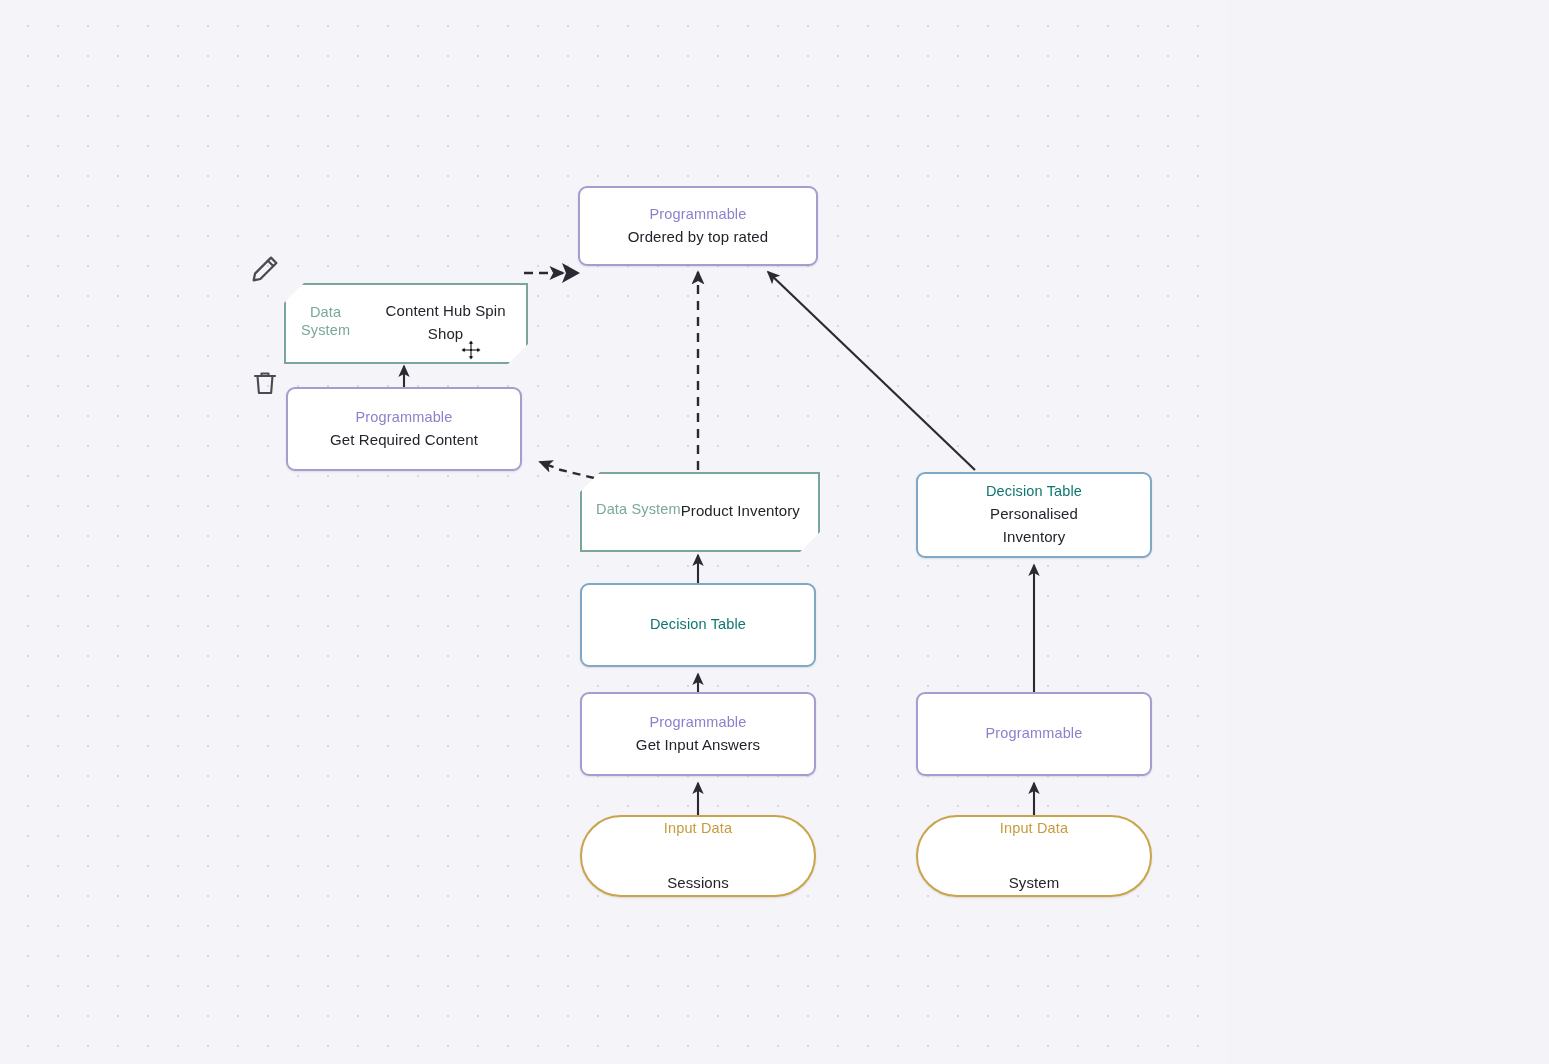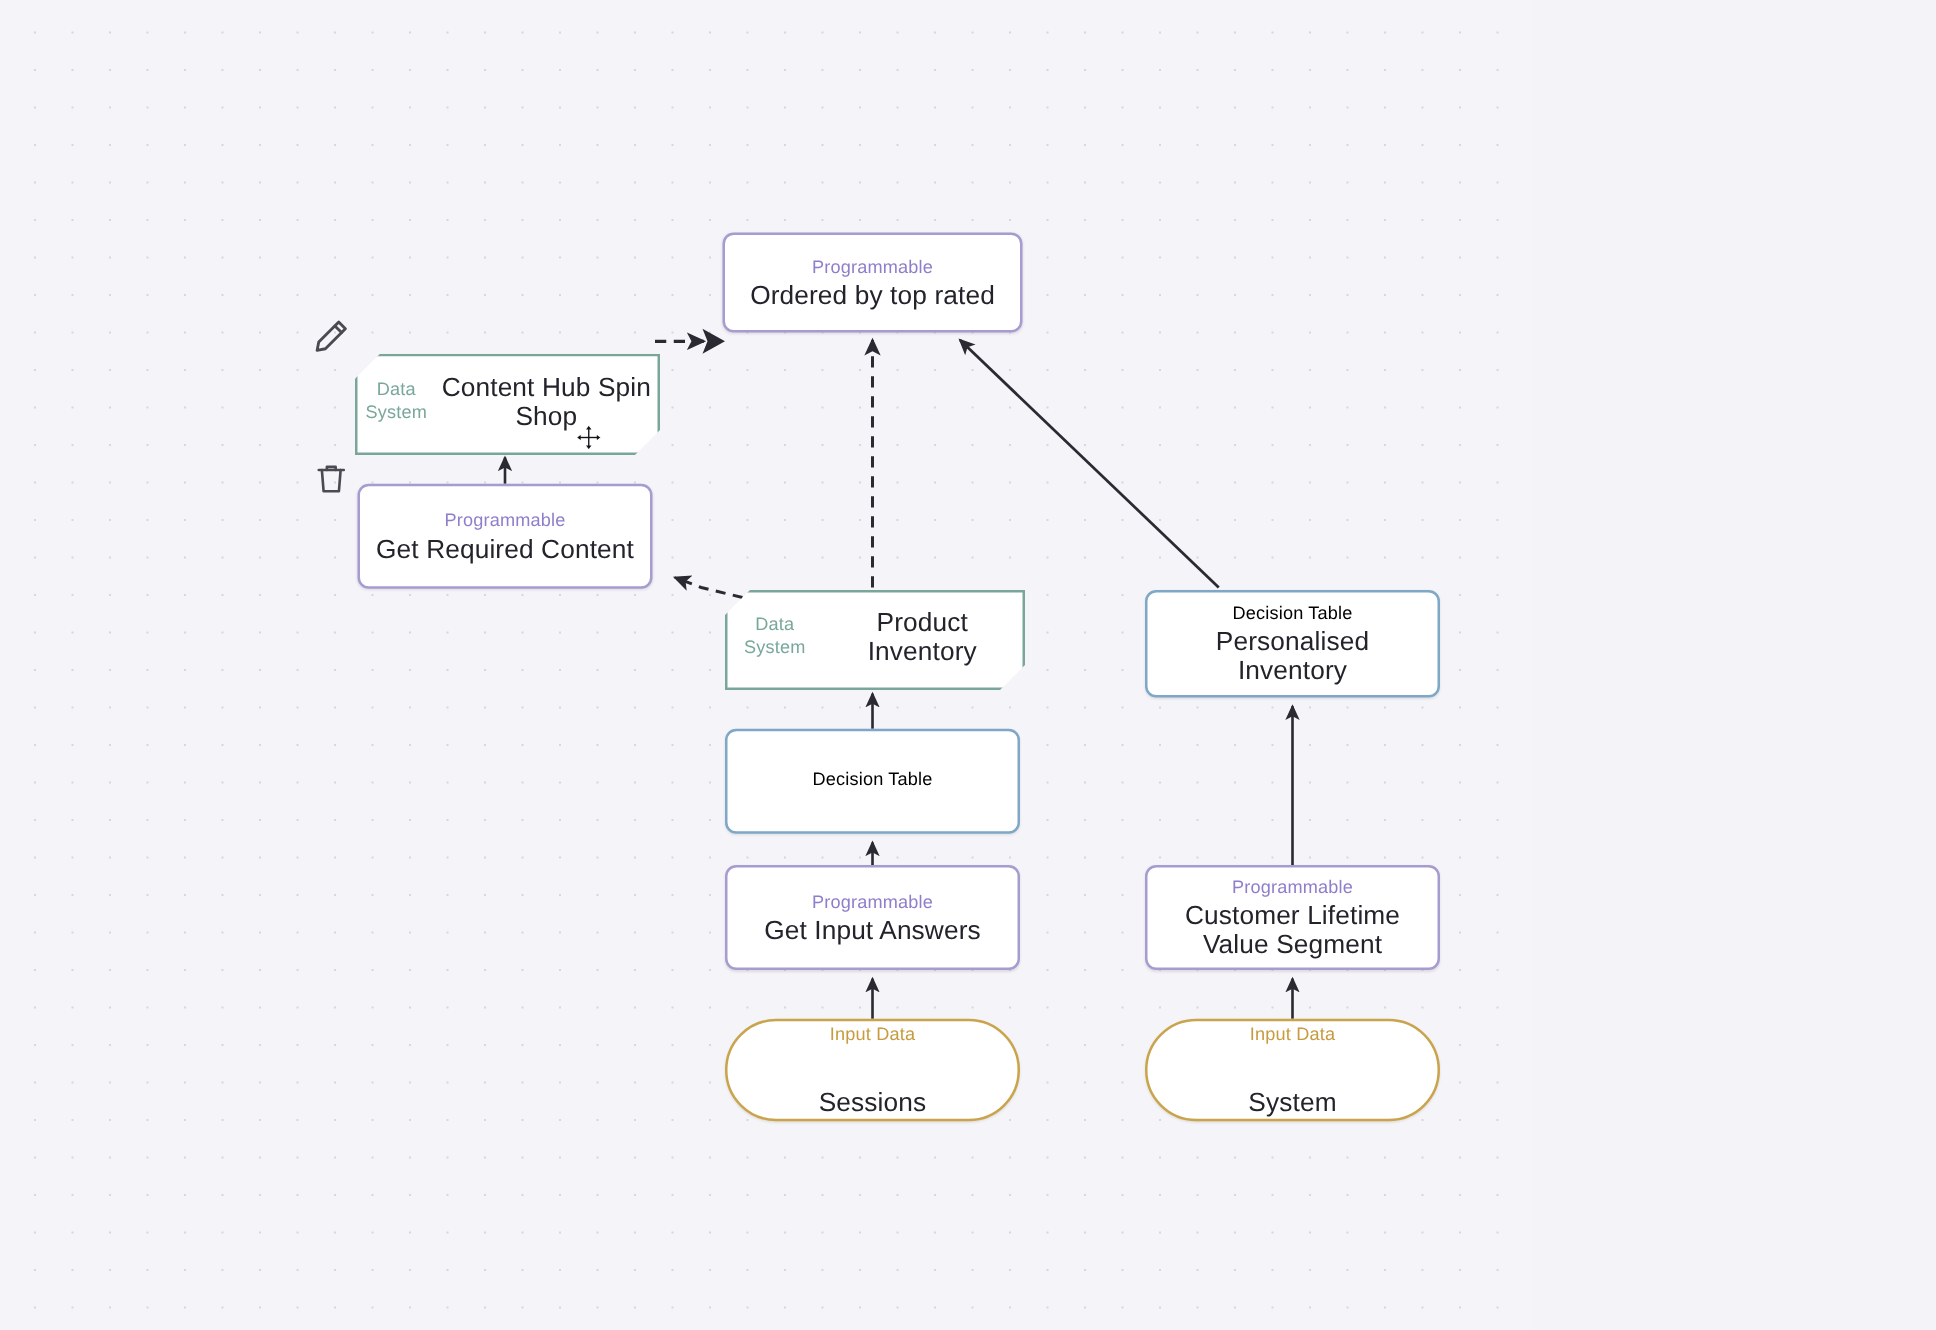"Ordered by top rated" .node .title { font-size: 21px -> 15px }
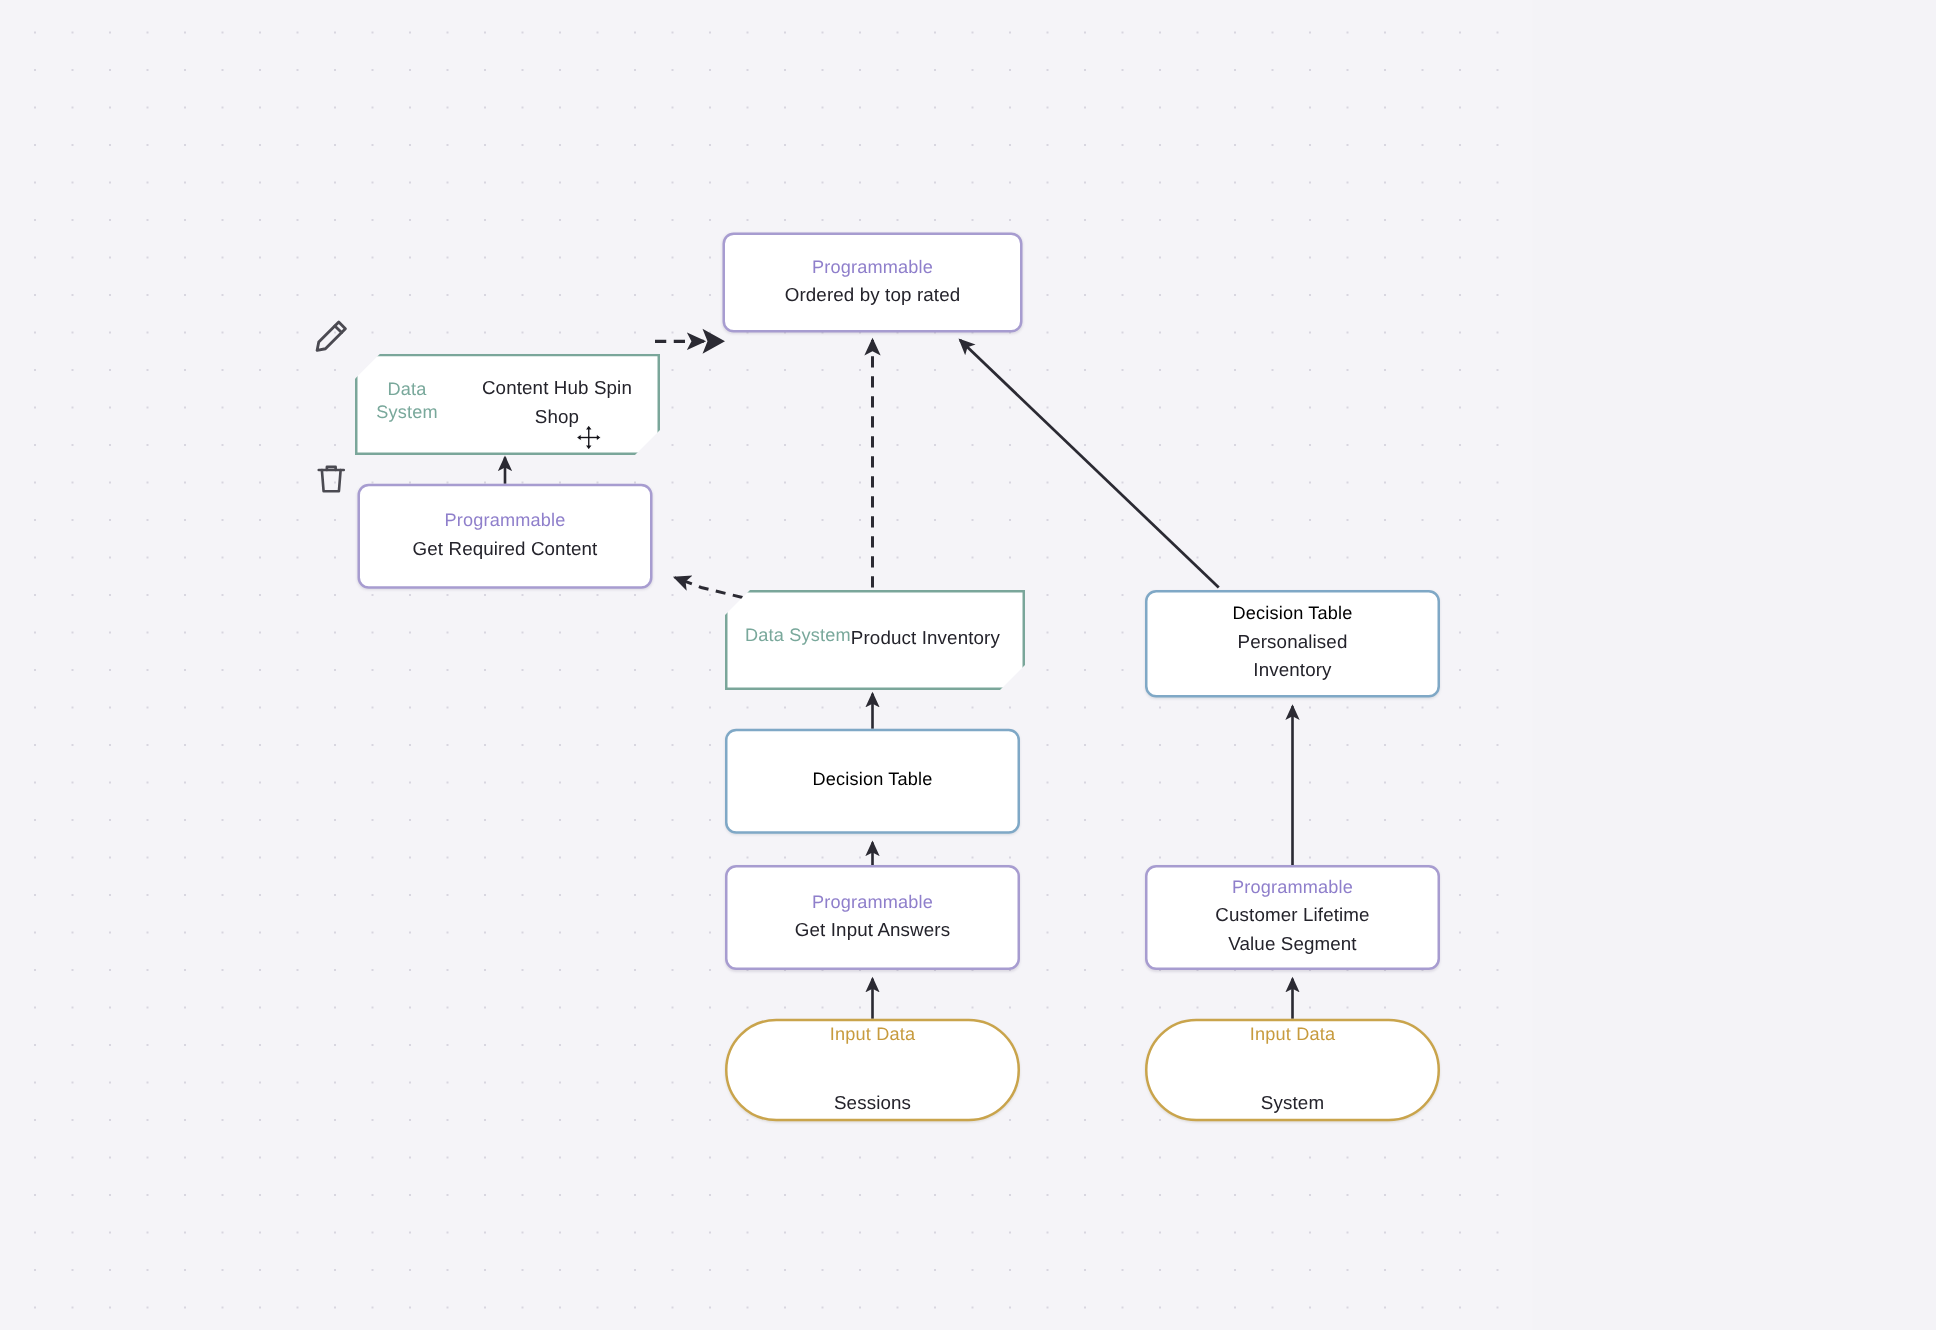"Decision Table" .n-decision .kind { color: #000000 -> #0f766e }
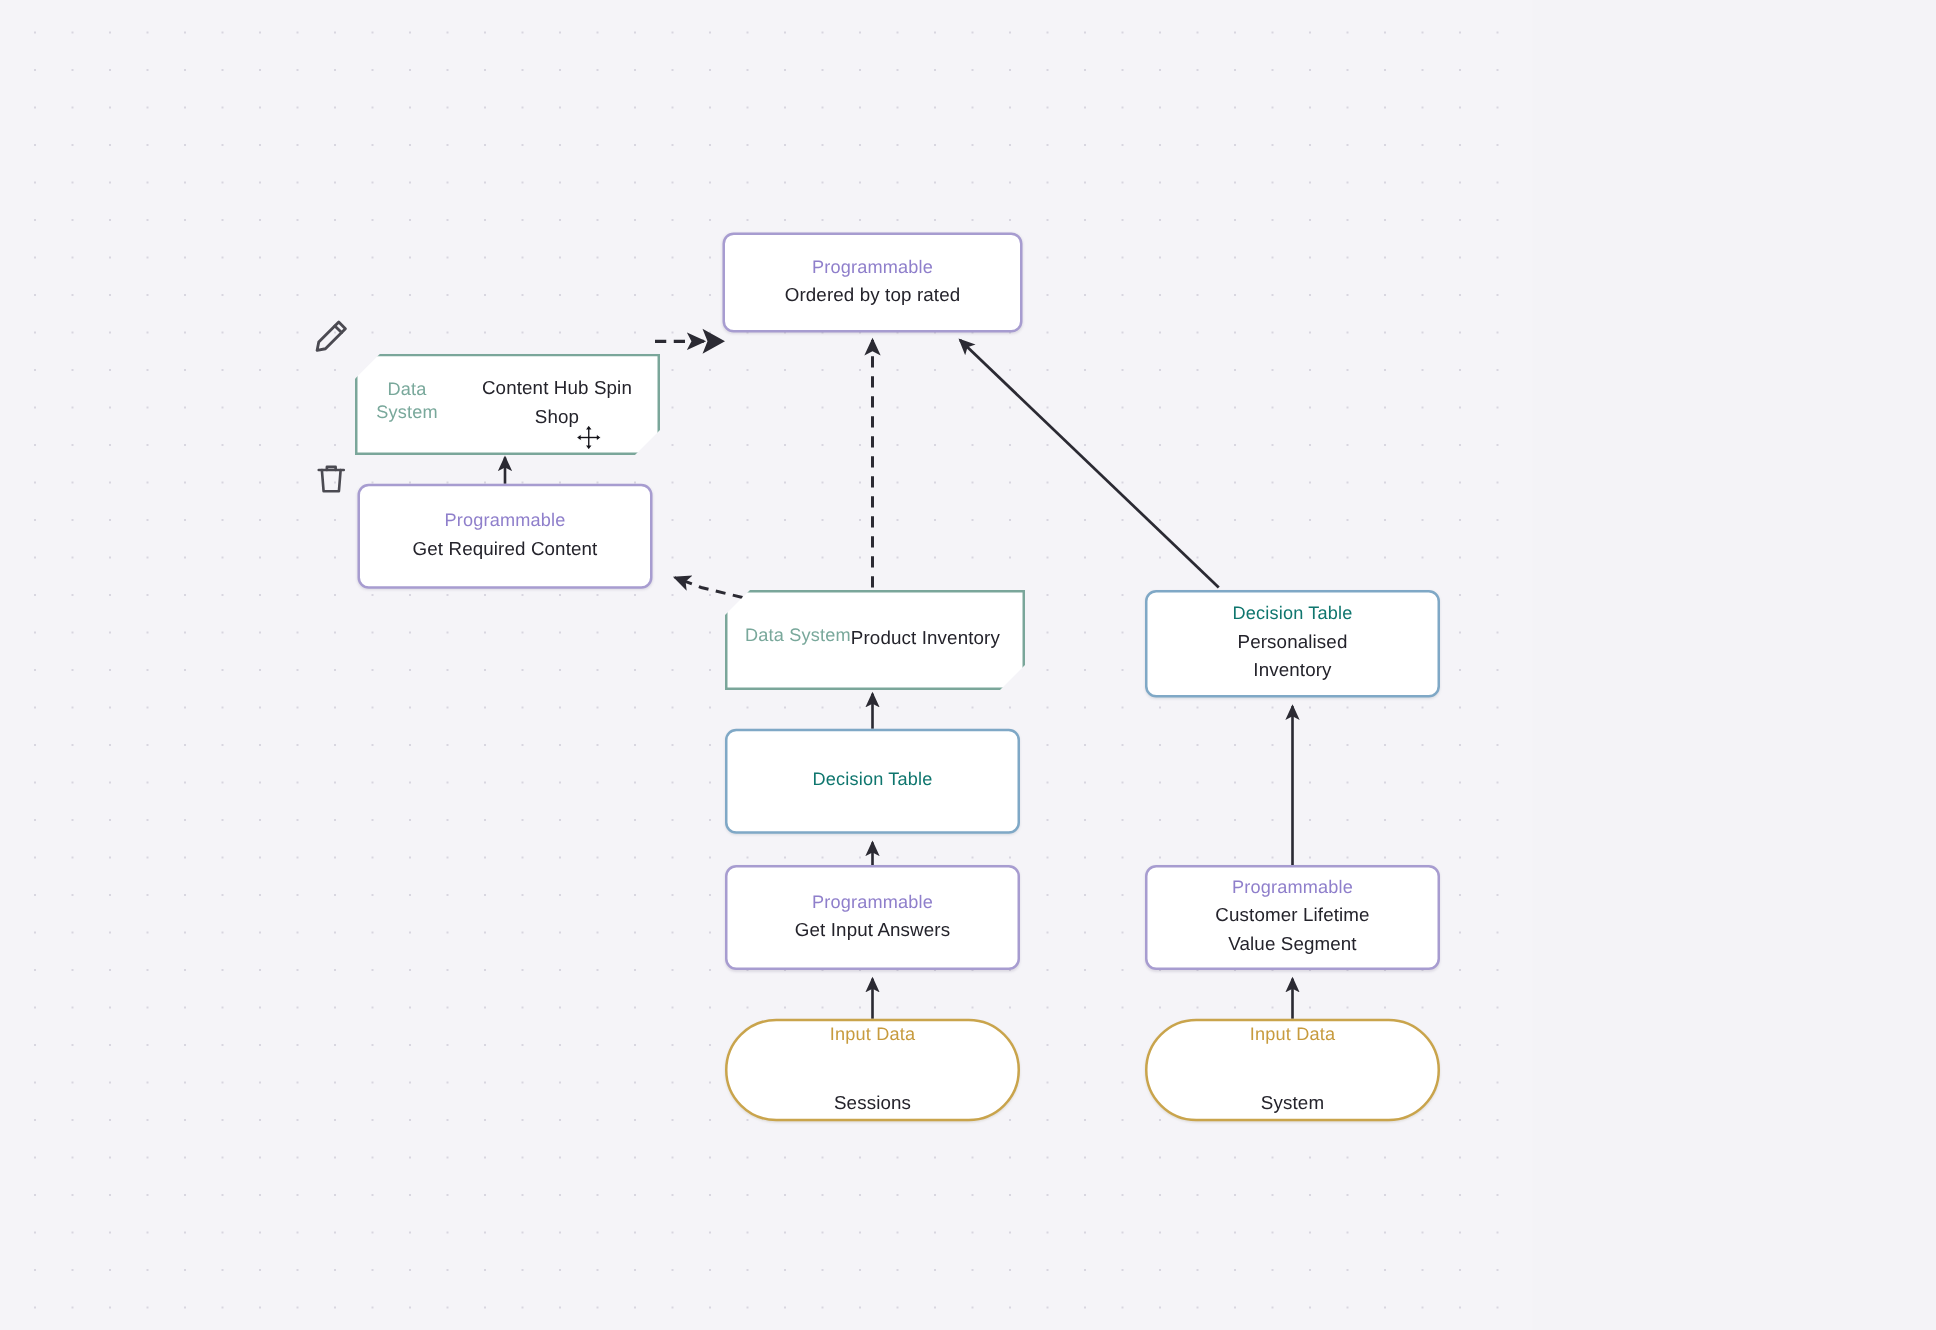"Customer Lifetime" div.title { html: <div> <span>Customer Lifetime</span><br> <span>Value Segment</span> </div> -> none }
